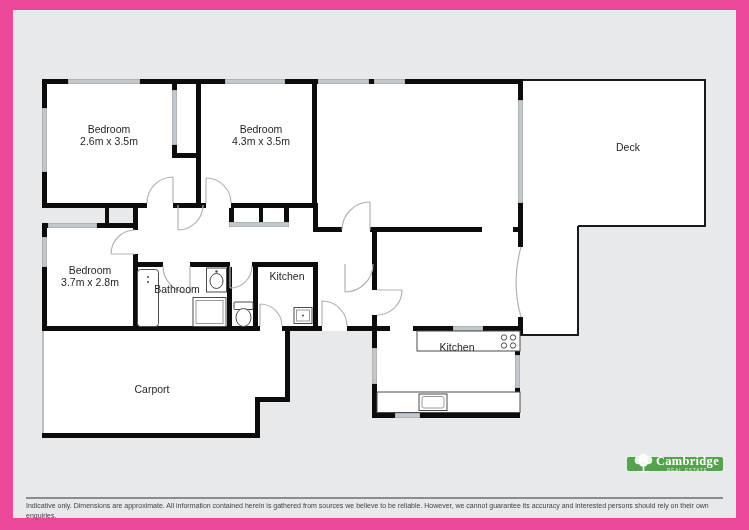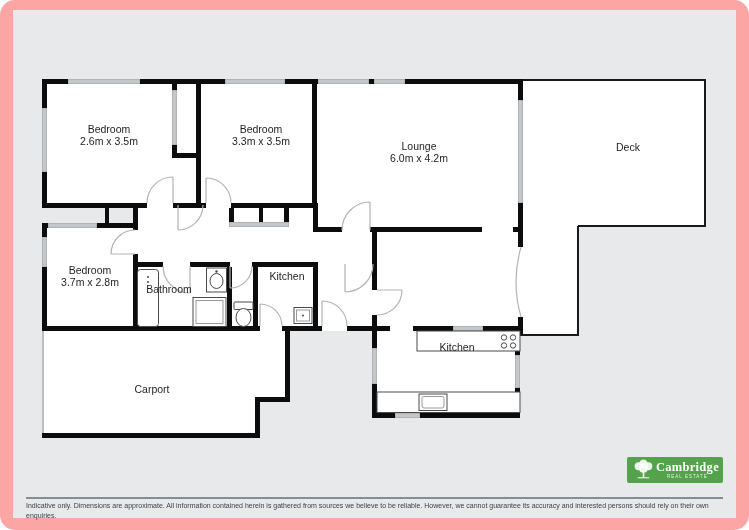"Bedroom" .page { background: #fca5a5 -> #ec4899; border-radius: 15px -> none }
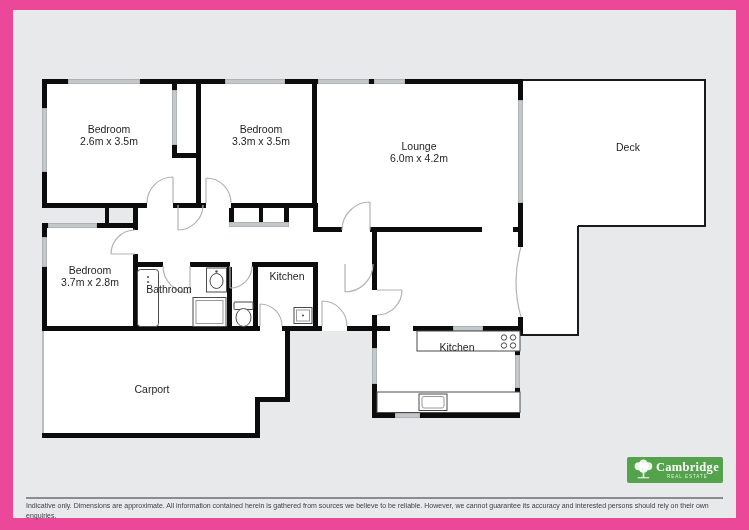"3.3m x 3.5m" div { text: 3.3m -> 4.3m }
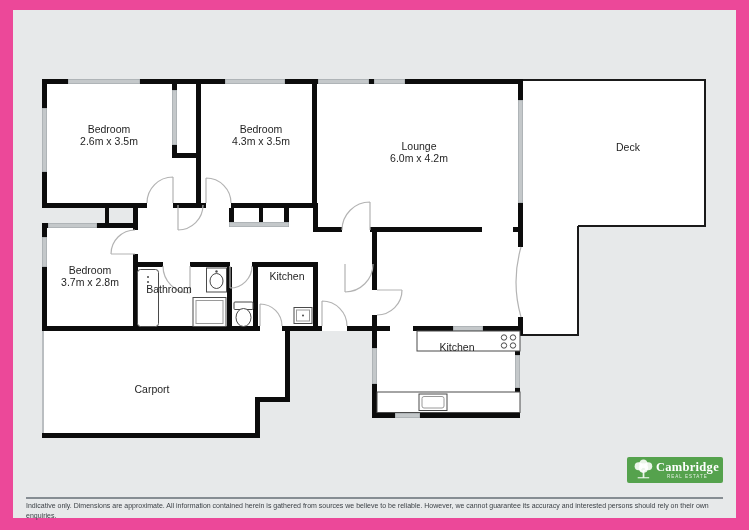"Lounge" div.room-label { html: <div> <div>Lounge</div> <div>6.0m x 4.2m</div> </div> -> none }
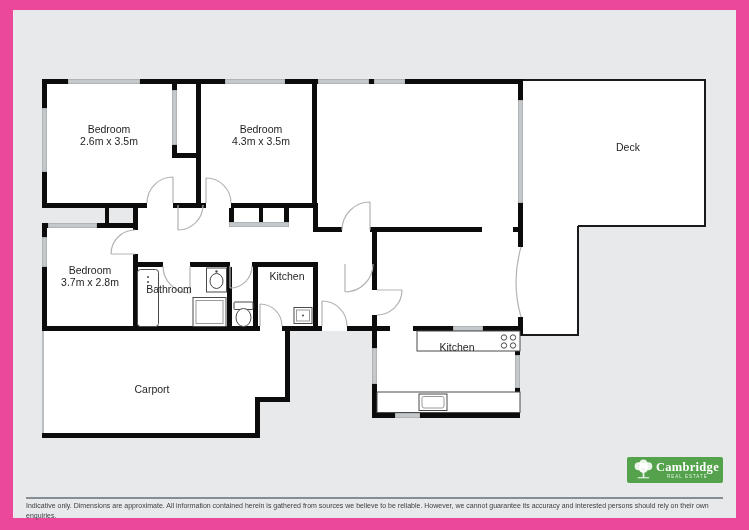"Bathroom" div.room-label { left: 119px -> 127px }
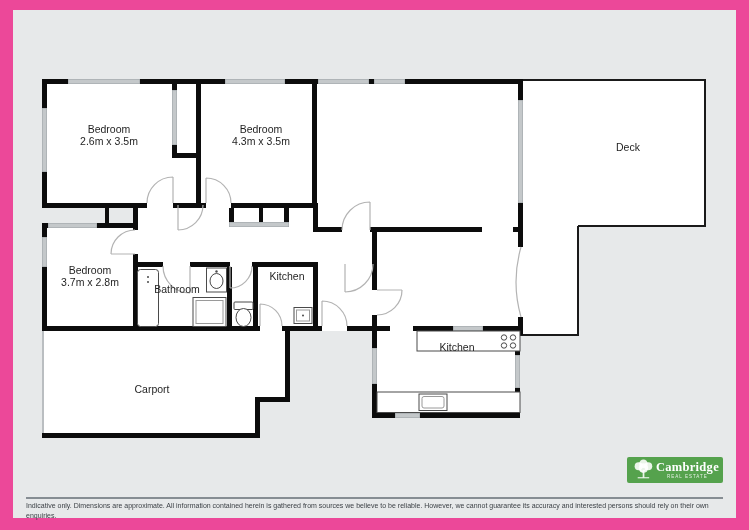"Cambridge" .logo { height: 26px -> 14px }
